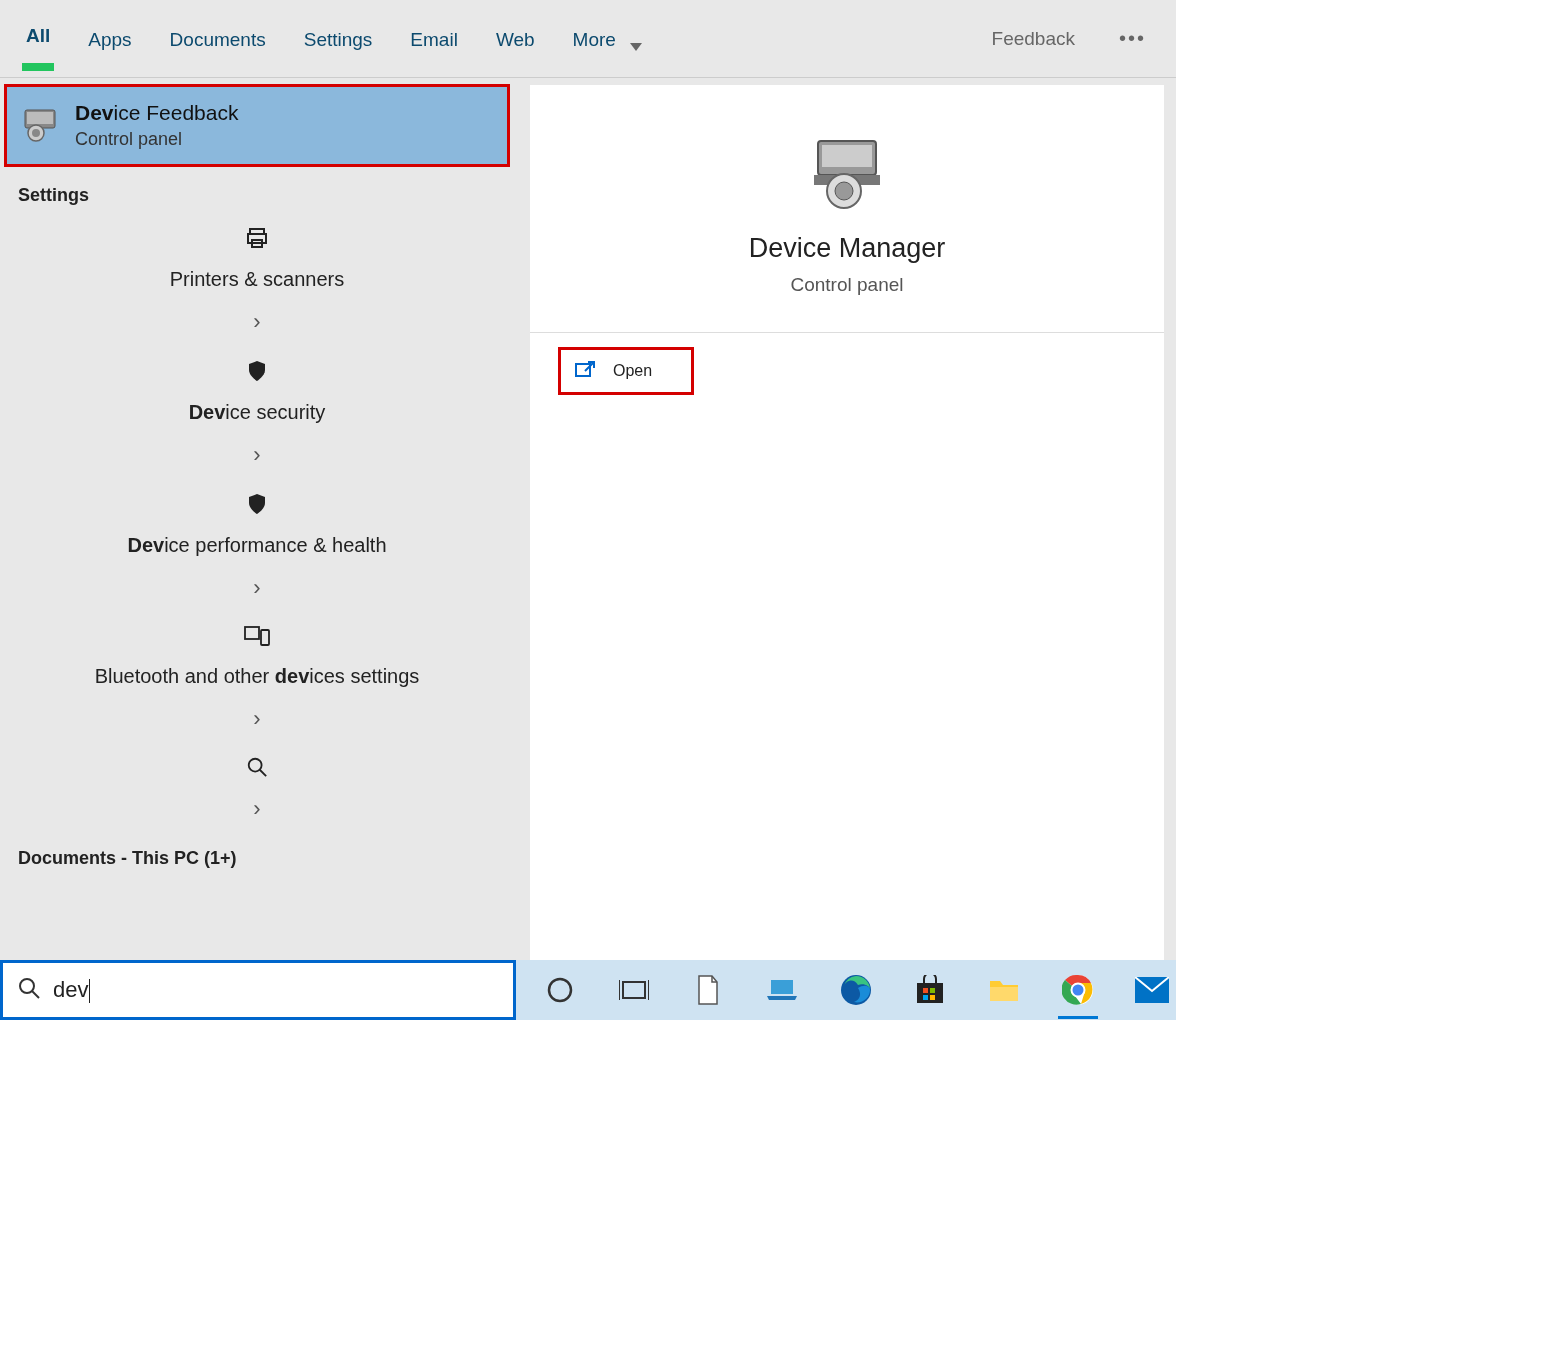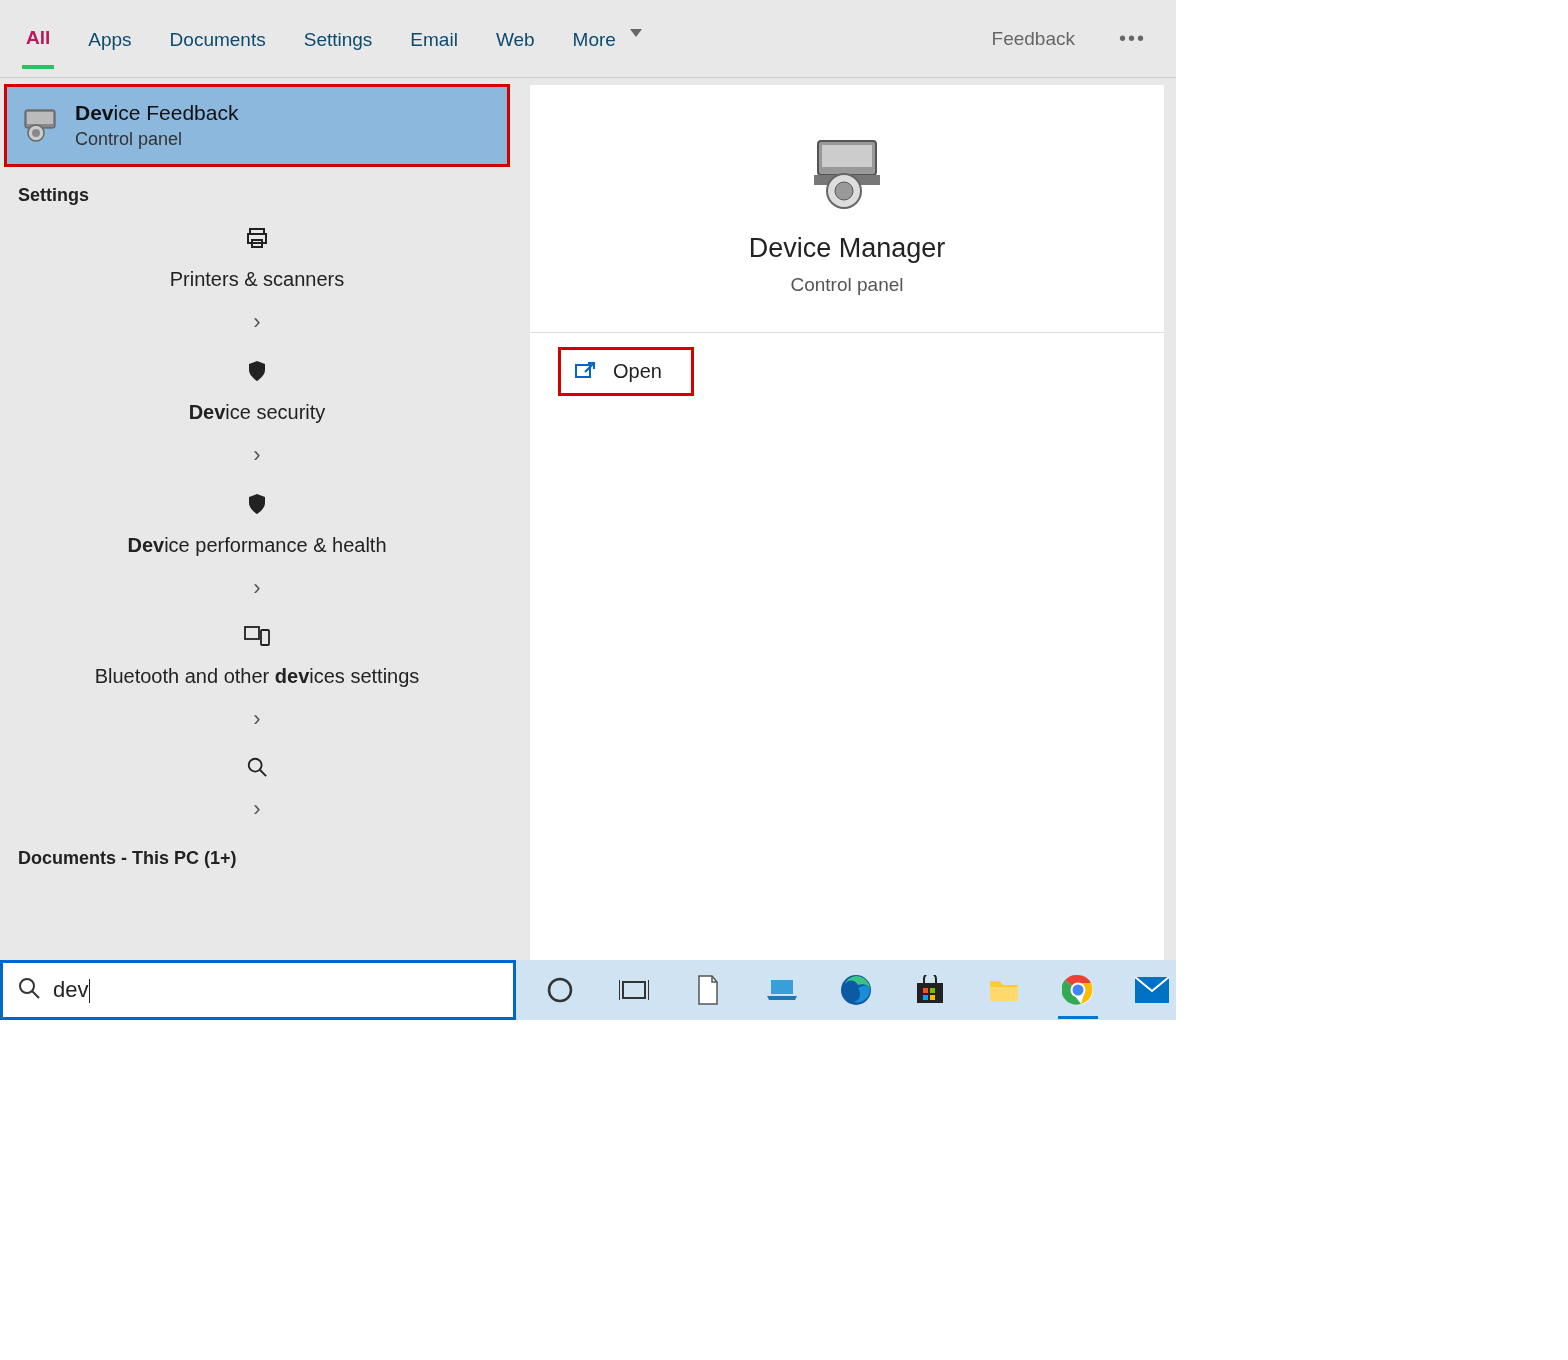"All" .tab.active { border-bottom: 4px solid #22c55e -> 8px solid #22c55e; color: #be185d -> #0c4a6e }
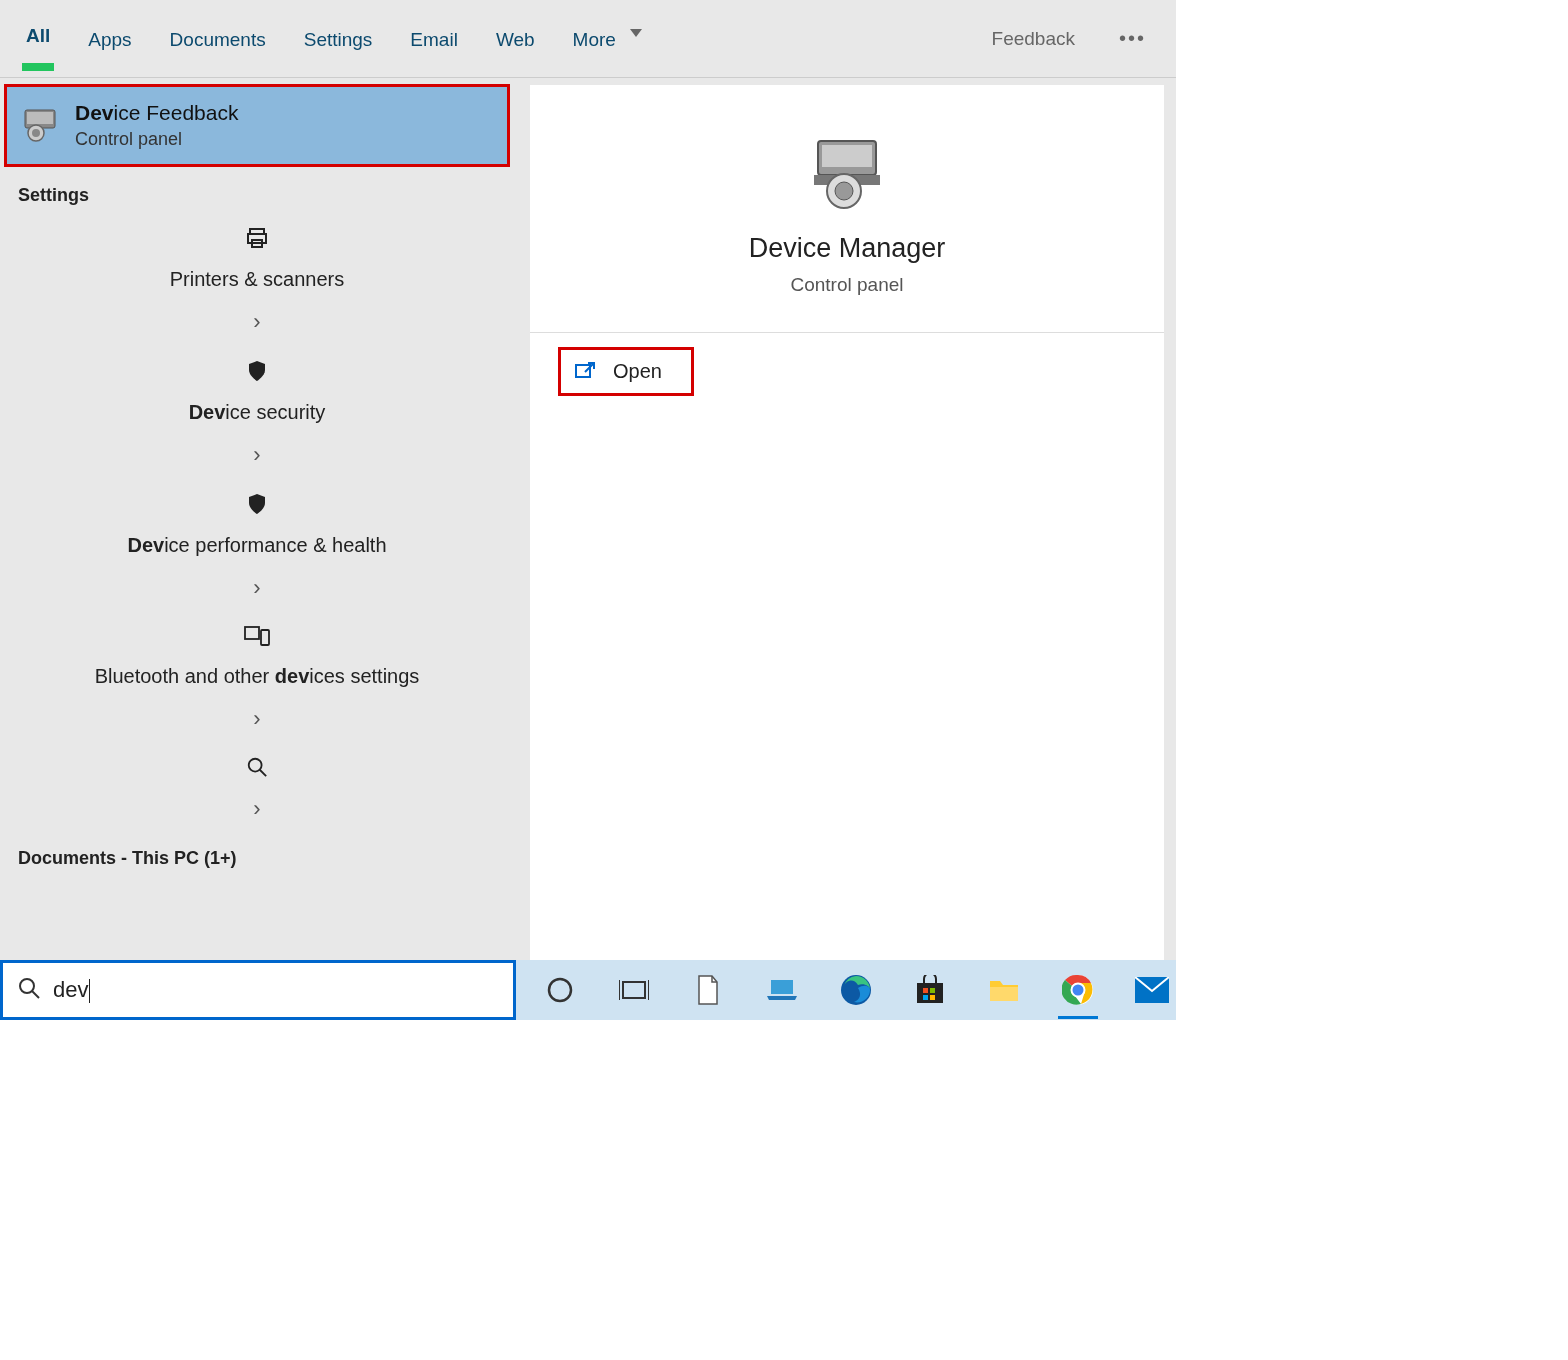"More" .tab.more { align-items: flex-start -> flex-end }
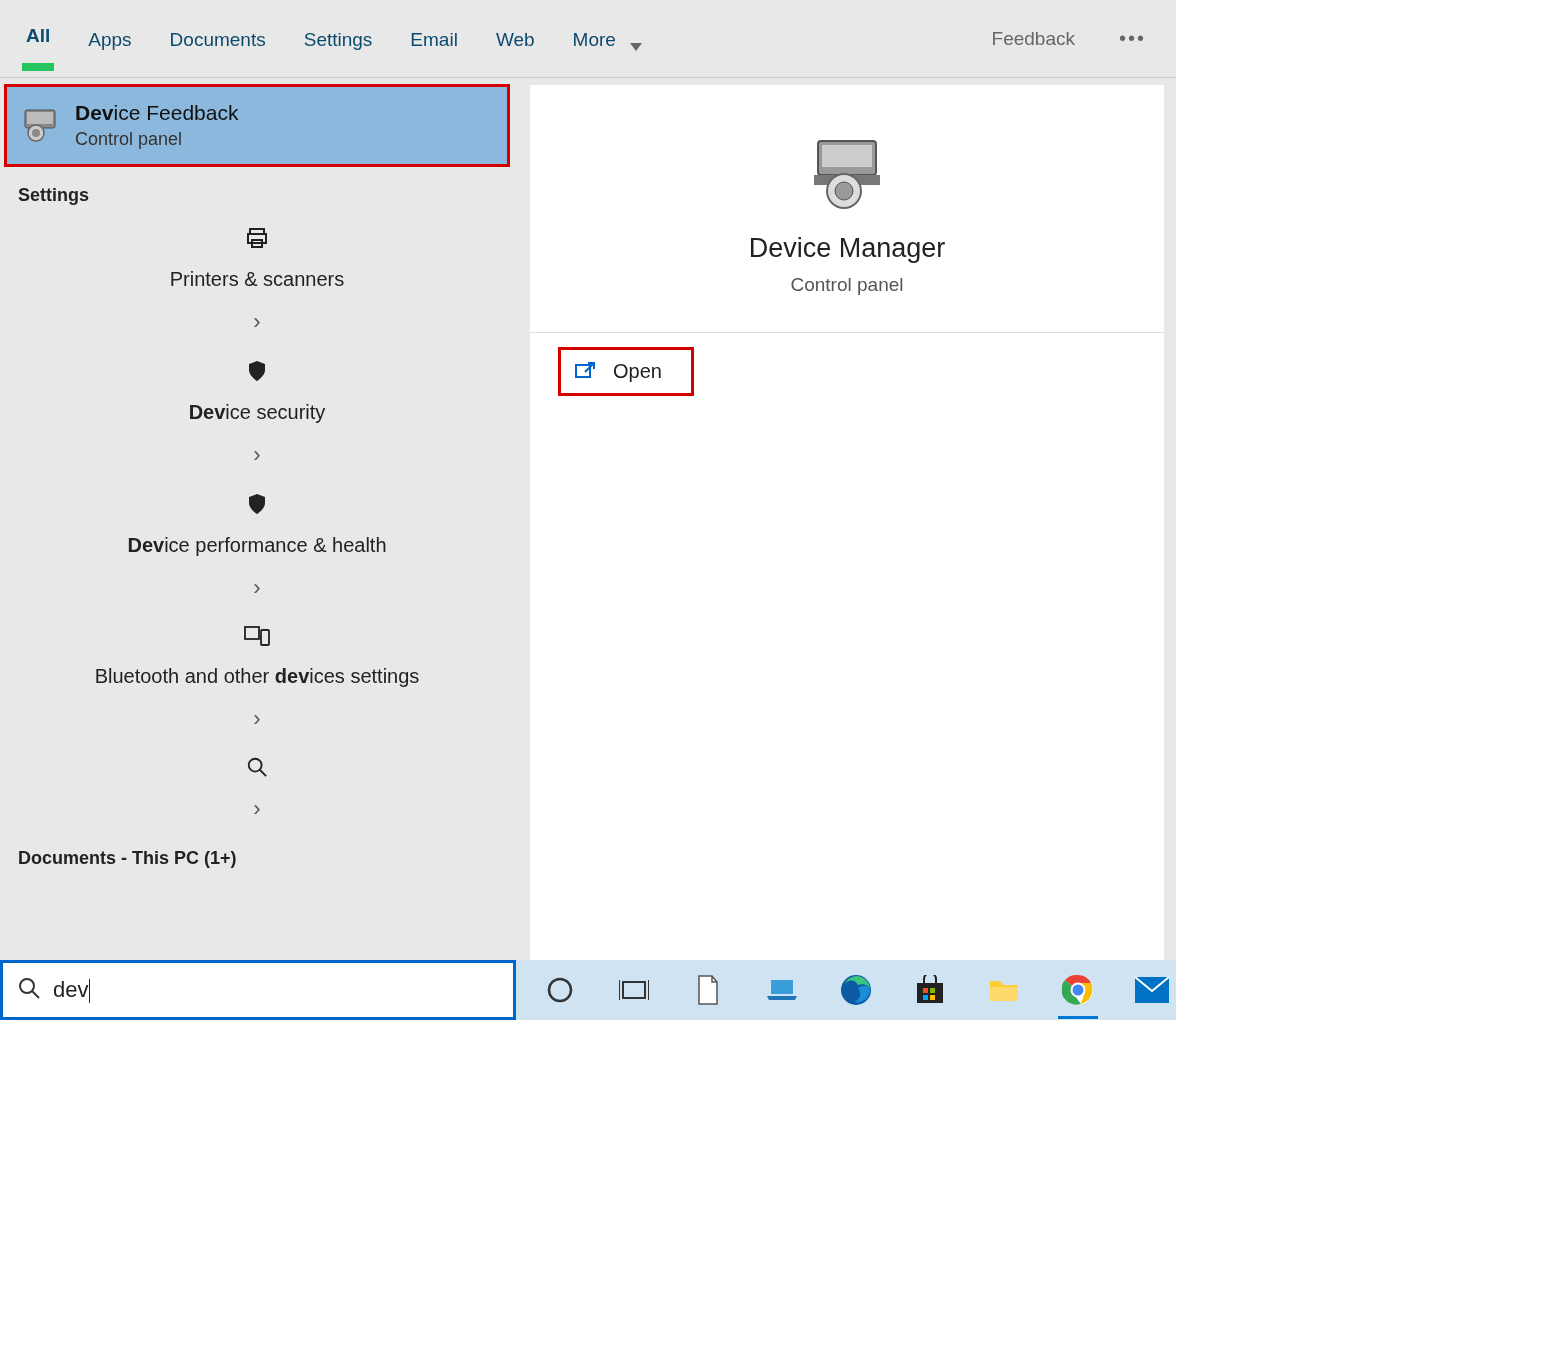"Open" .open-label { font-size: 20px -> 16px }
